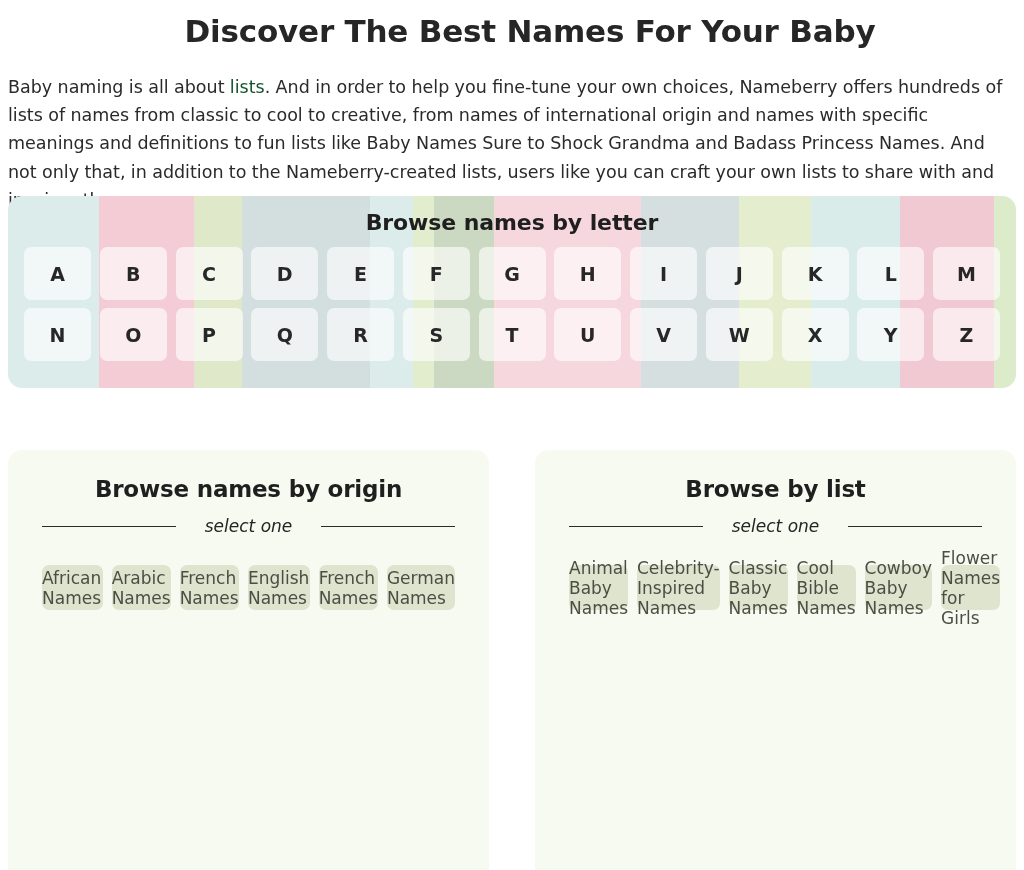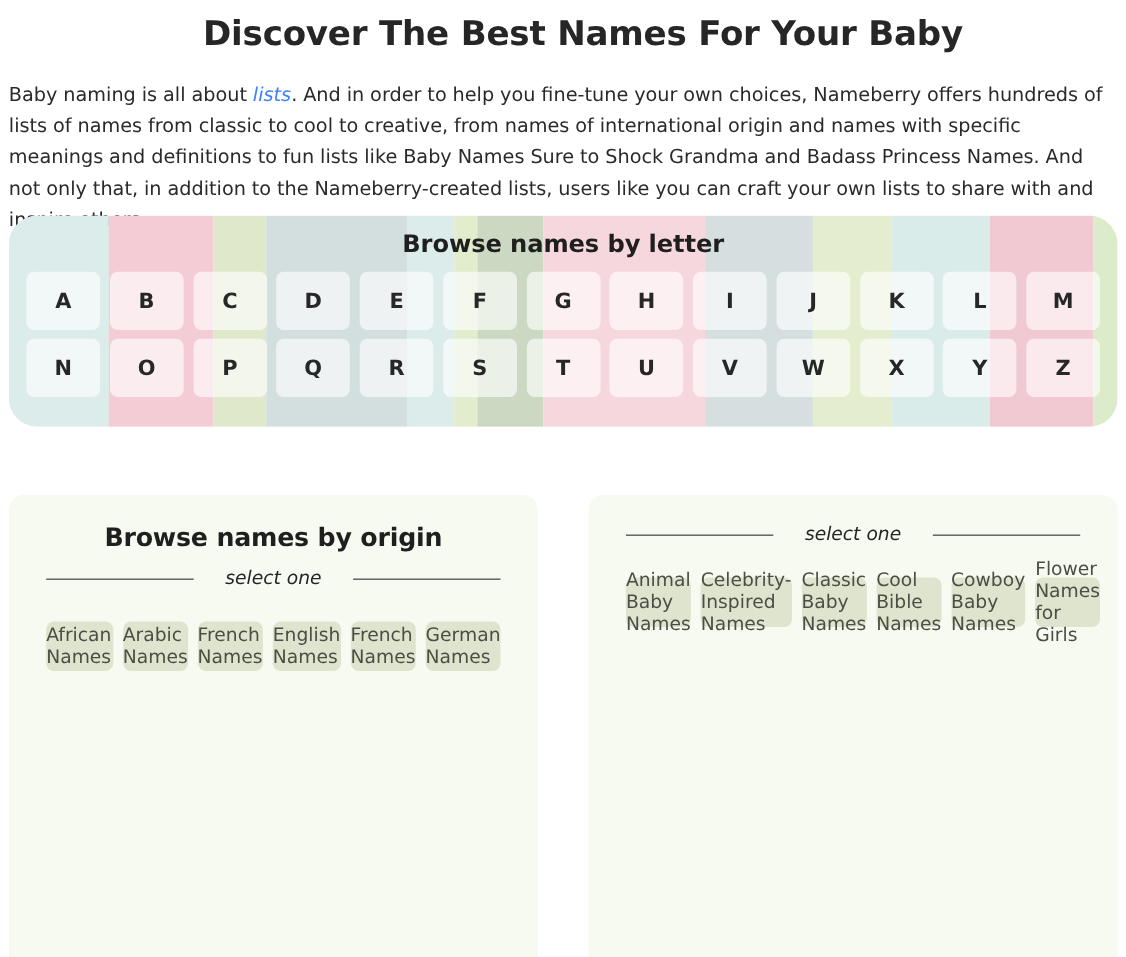"lists" .intro a.lists-link { color: #3b82f6 -> #14532d; font-style: italic -> none }
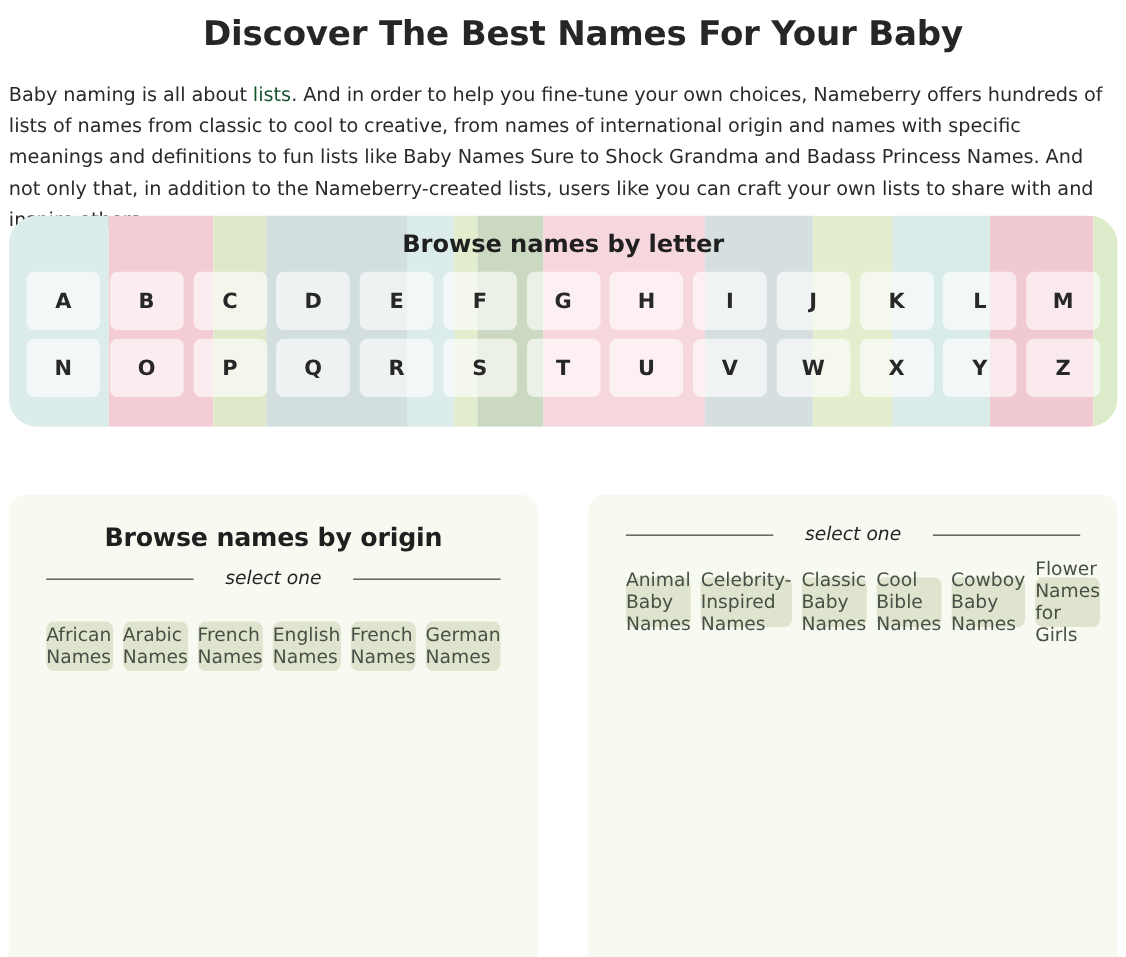"Browse names by letter" .alpha-panel { border-radius: 26px -> 14px }
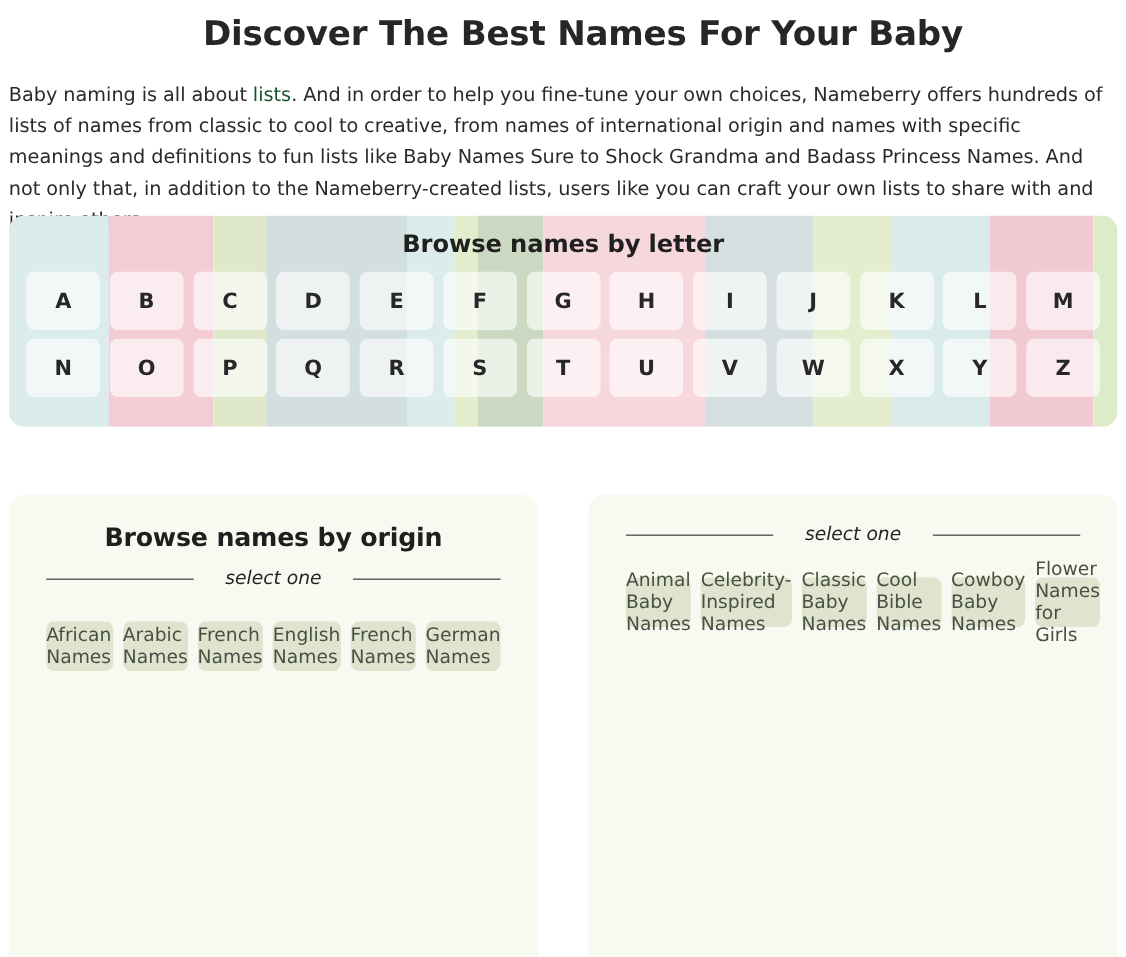"Browse by list" div.panel-title { html: none -> <div>Browse by list</div> }
